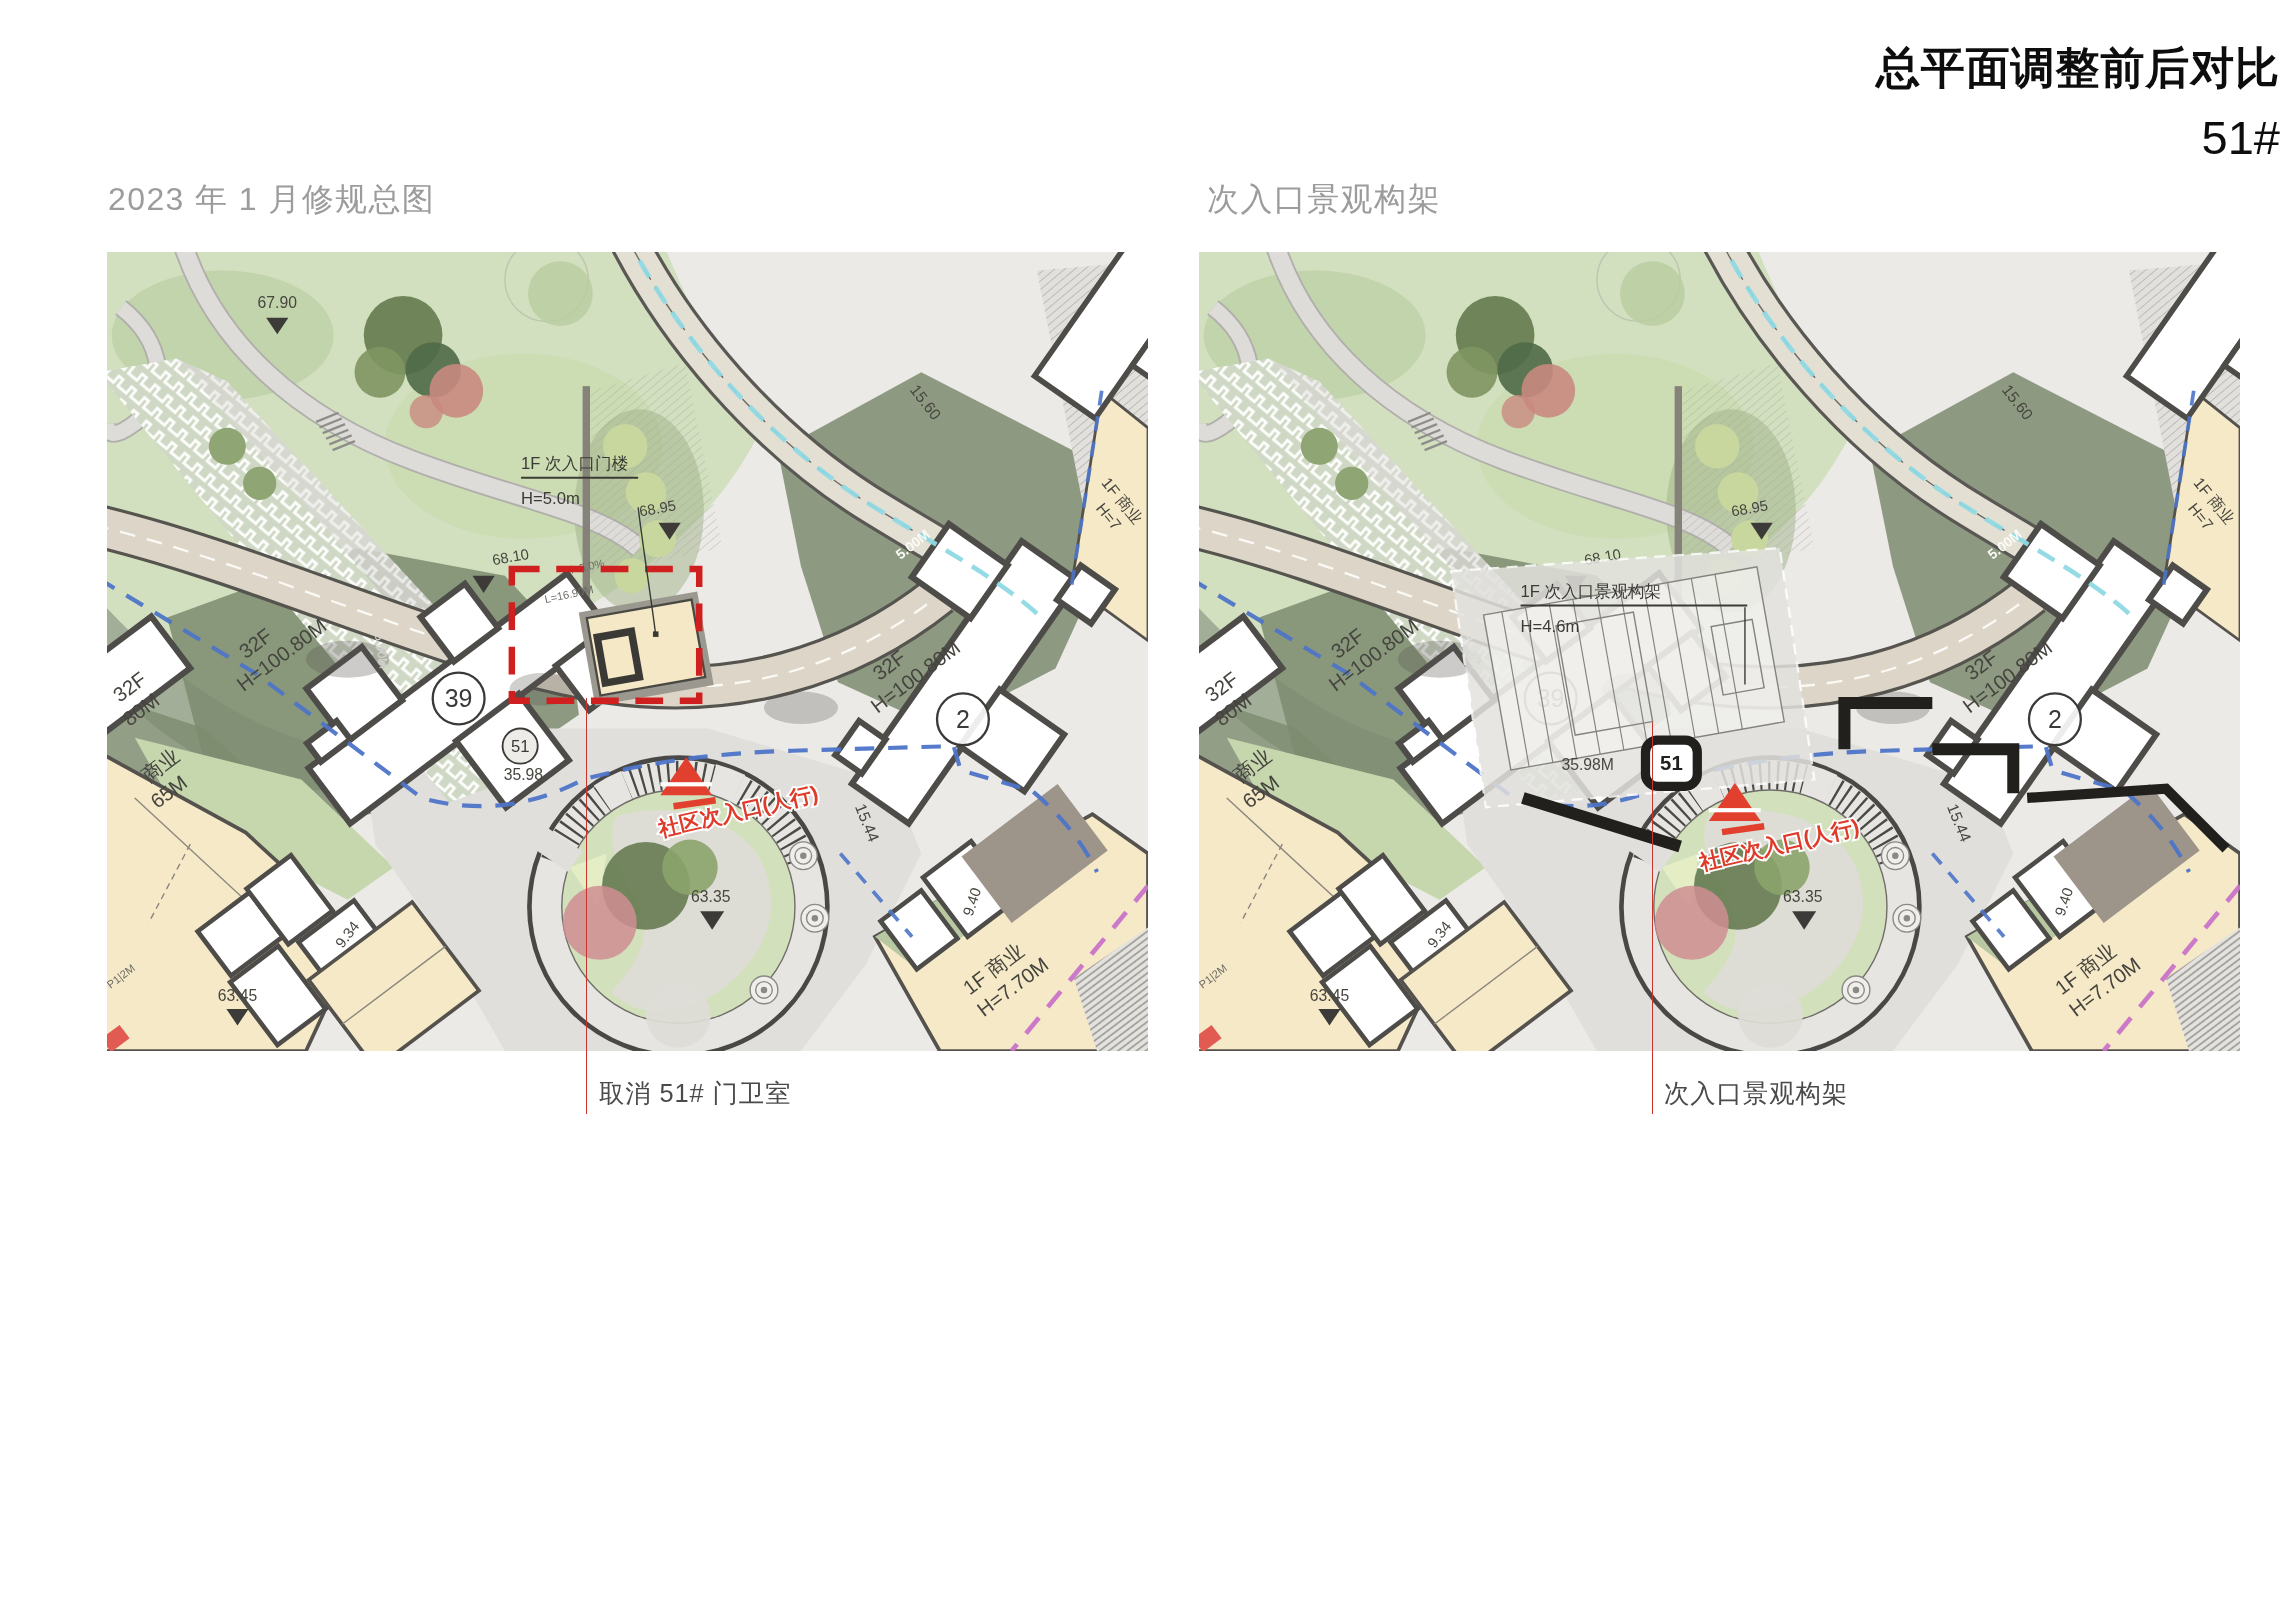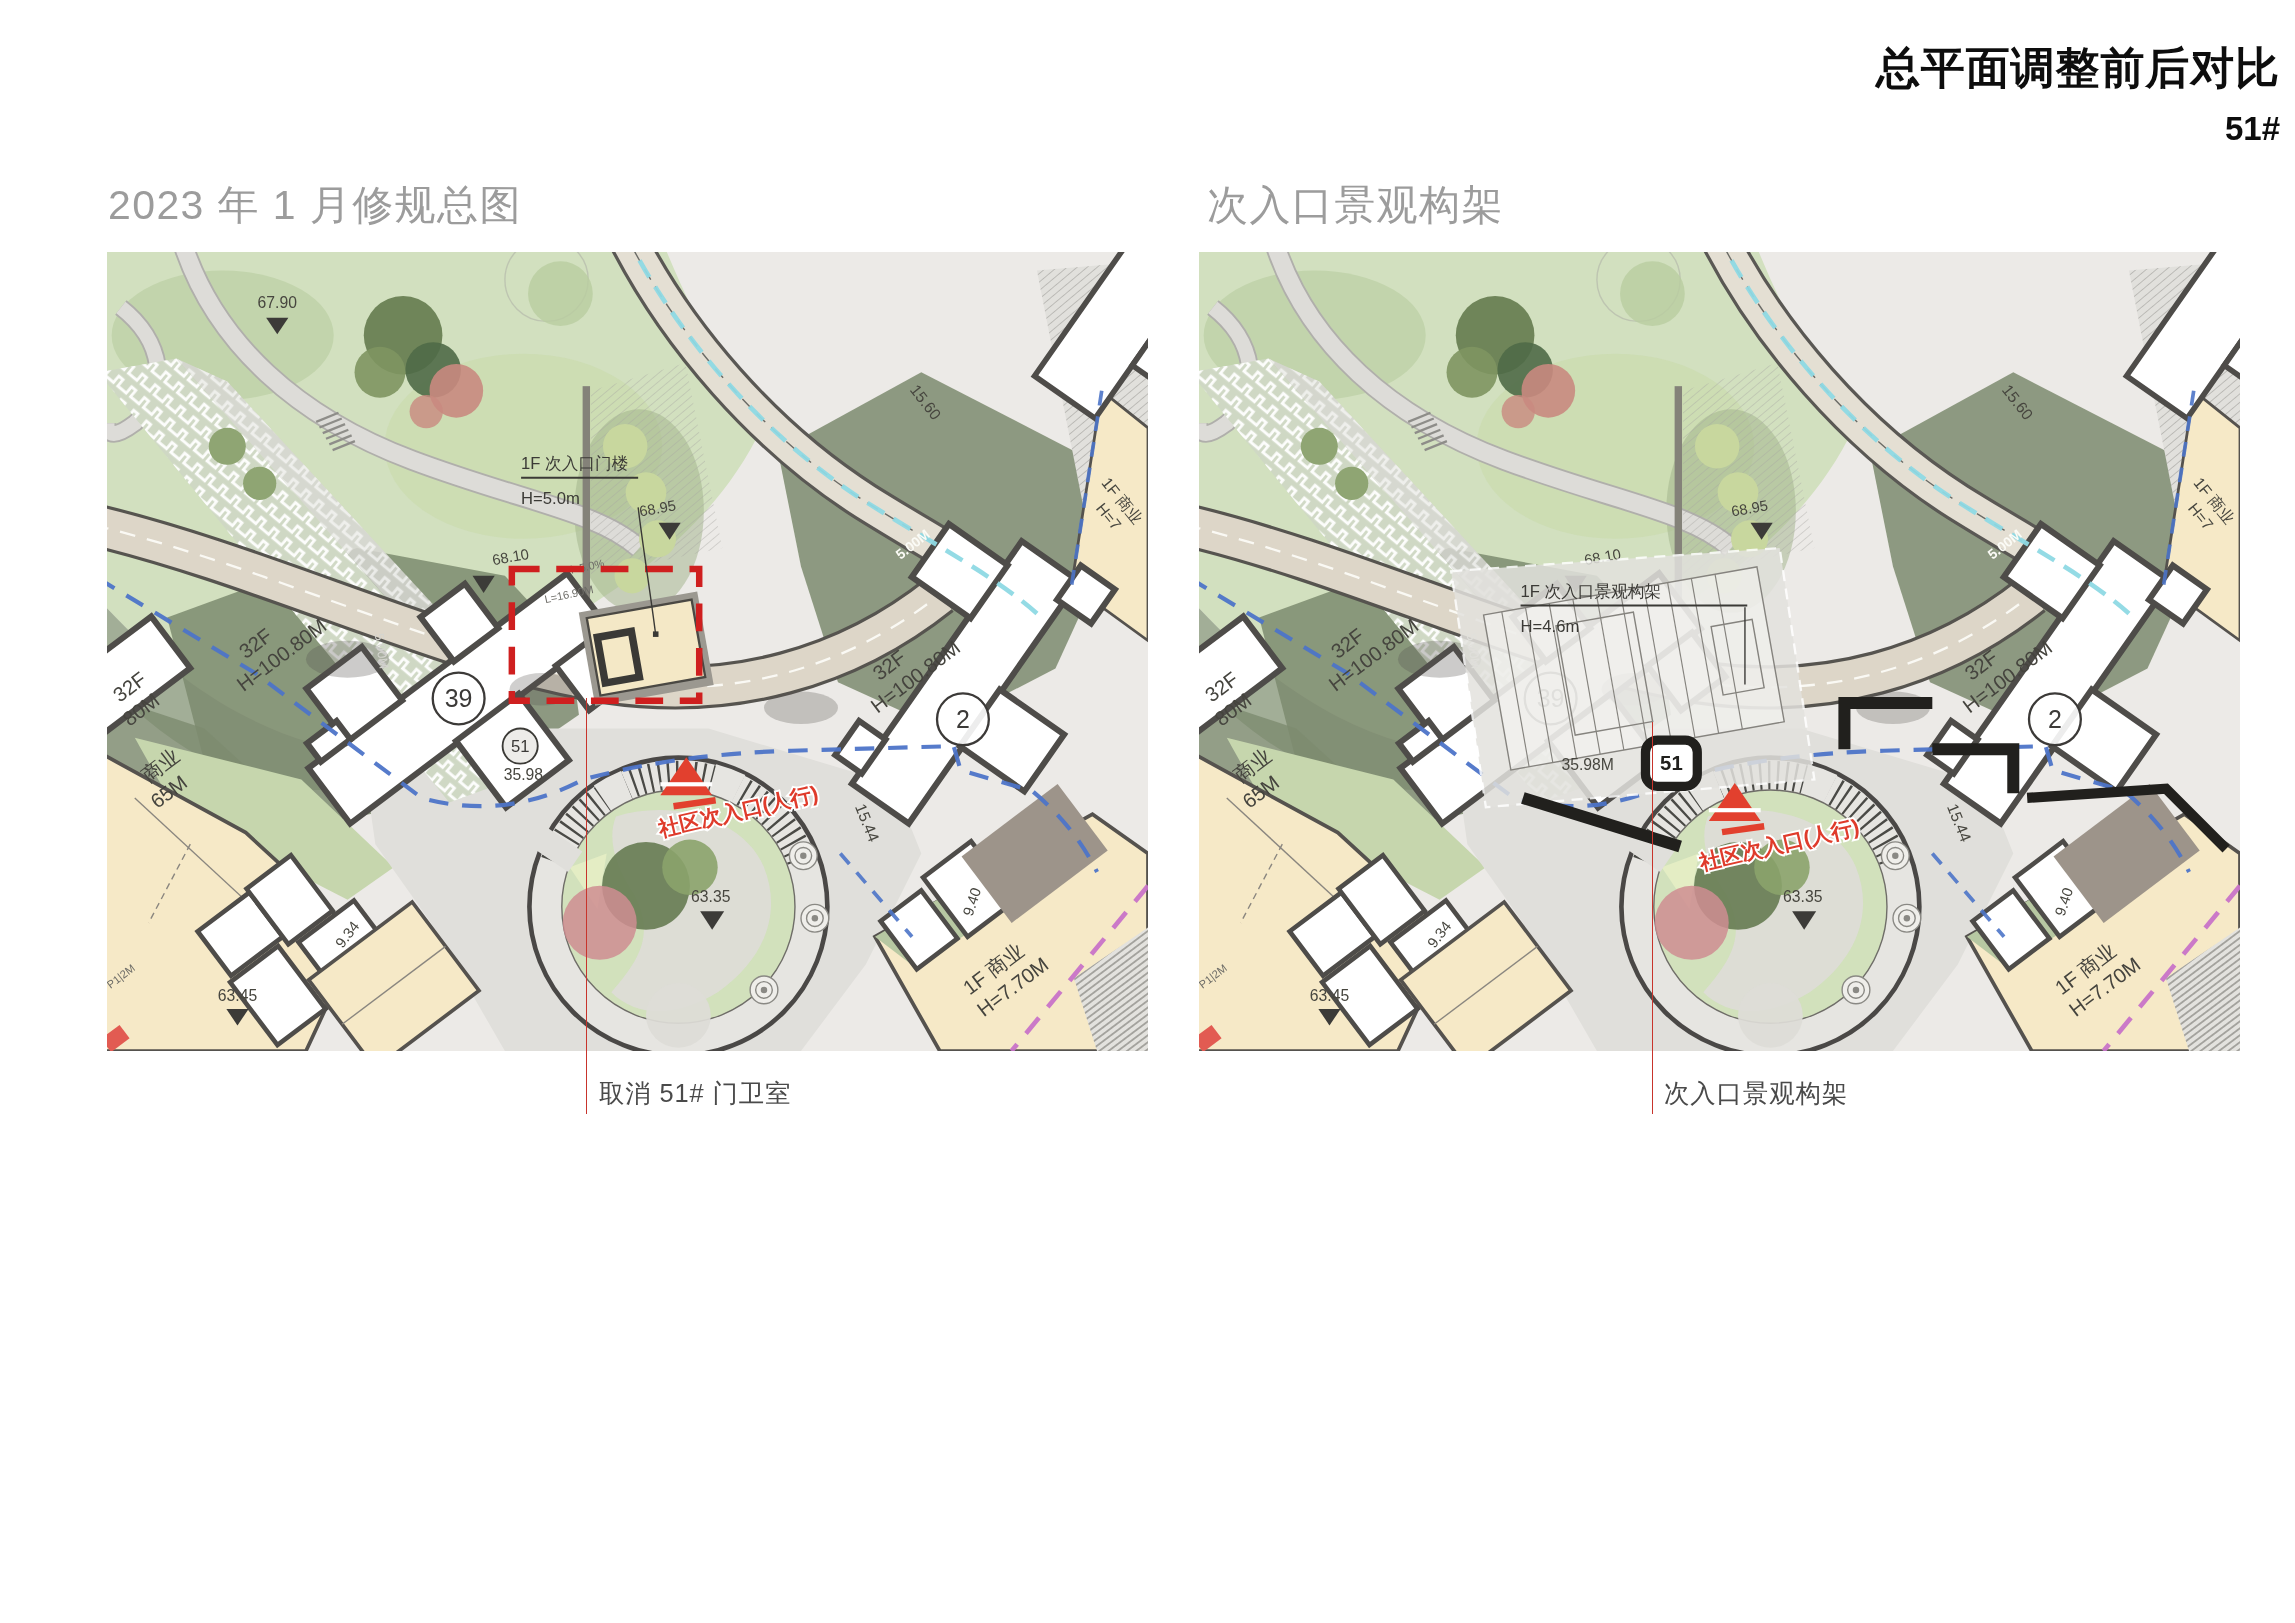"51#" .hdr .subtitle { font-size: 33px -> 47px; font-weight: bold -> normal }
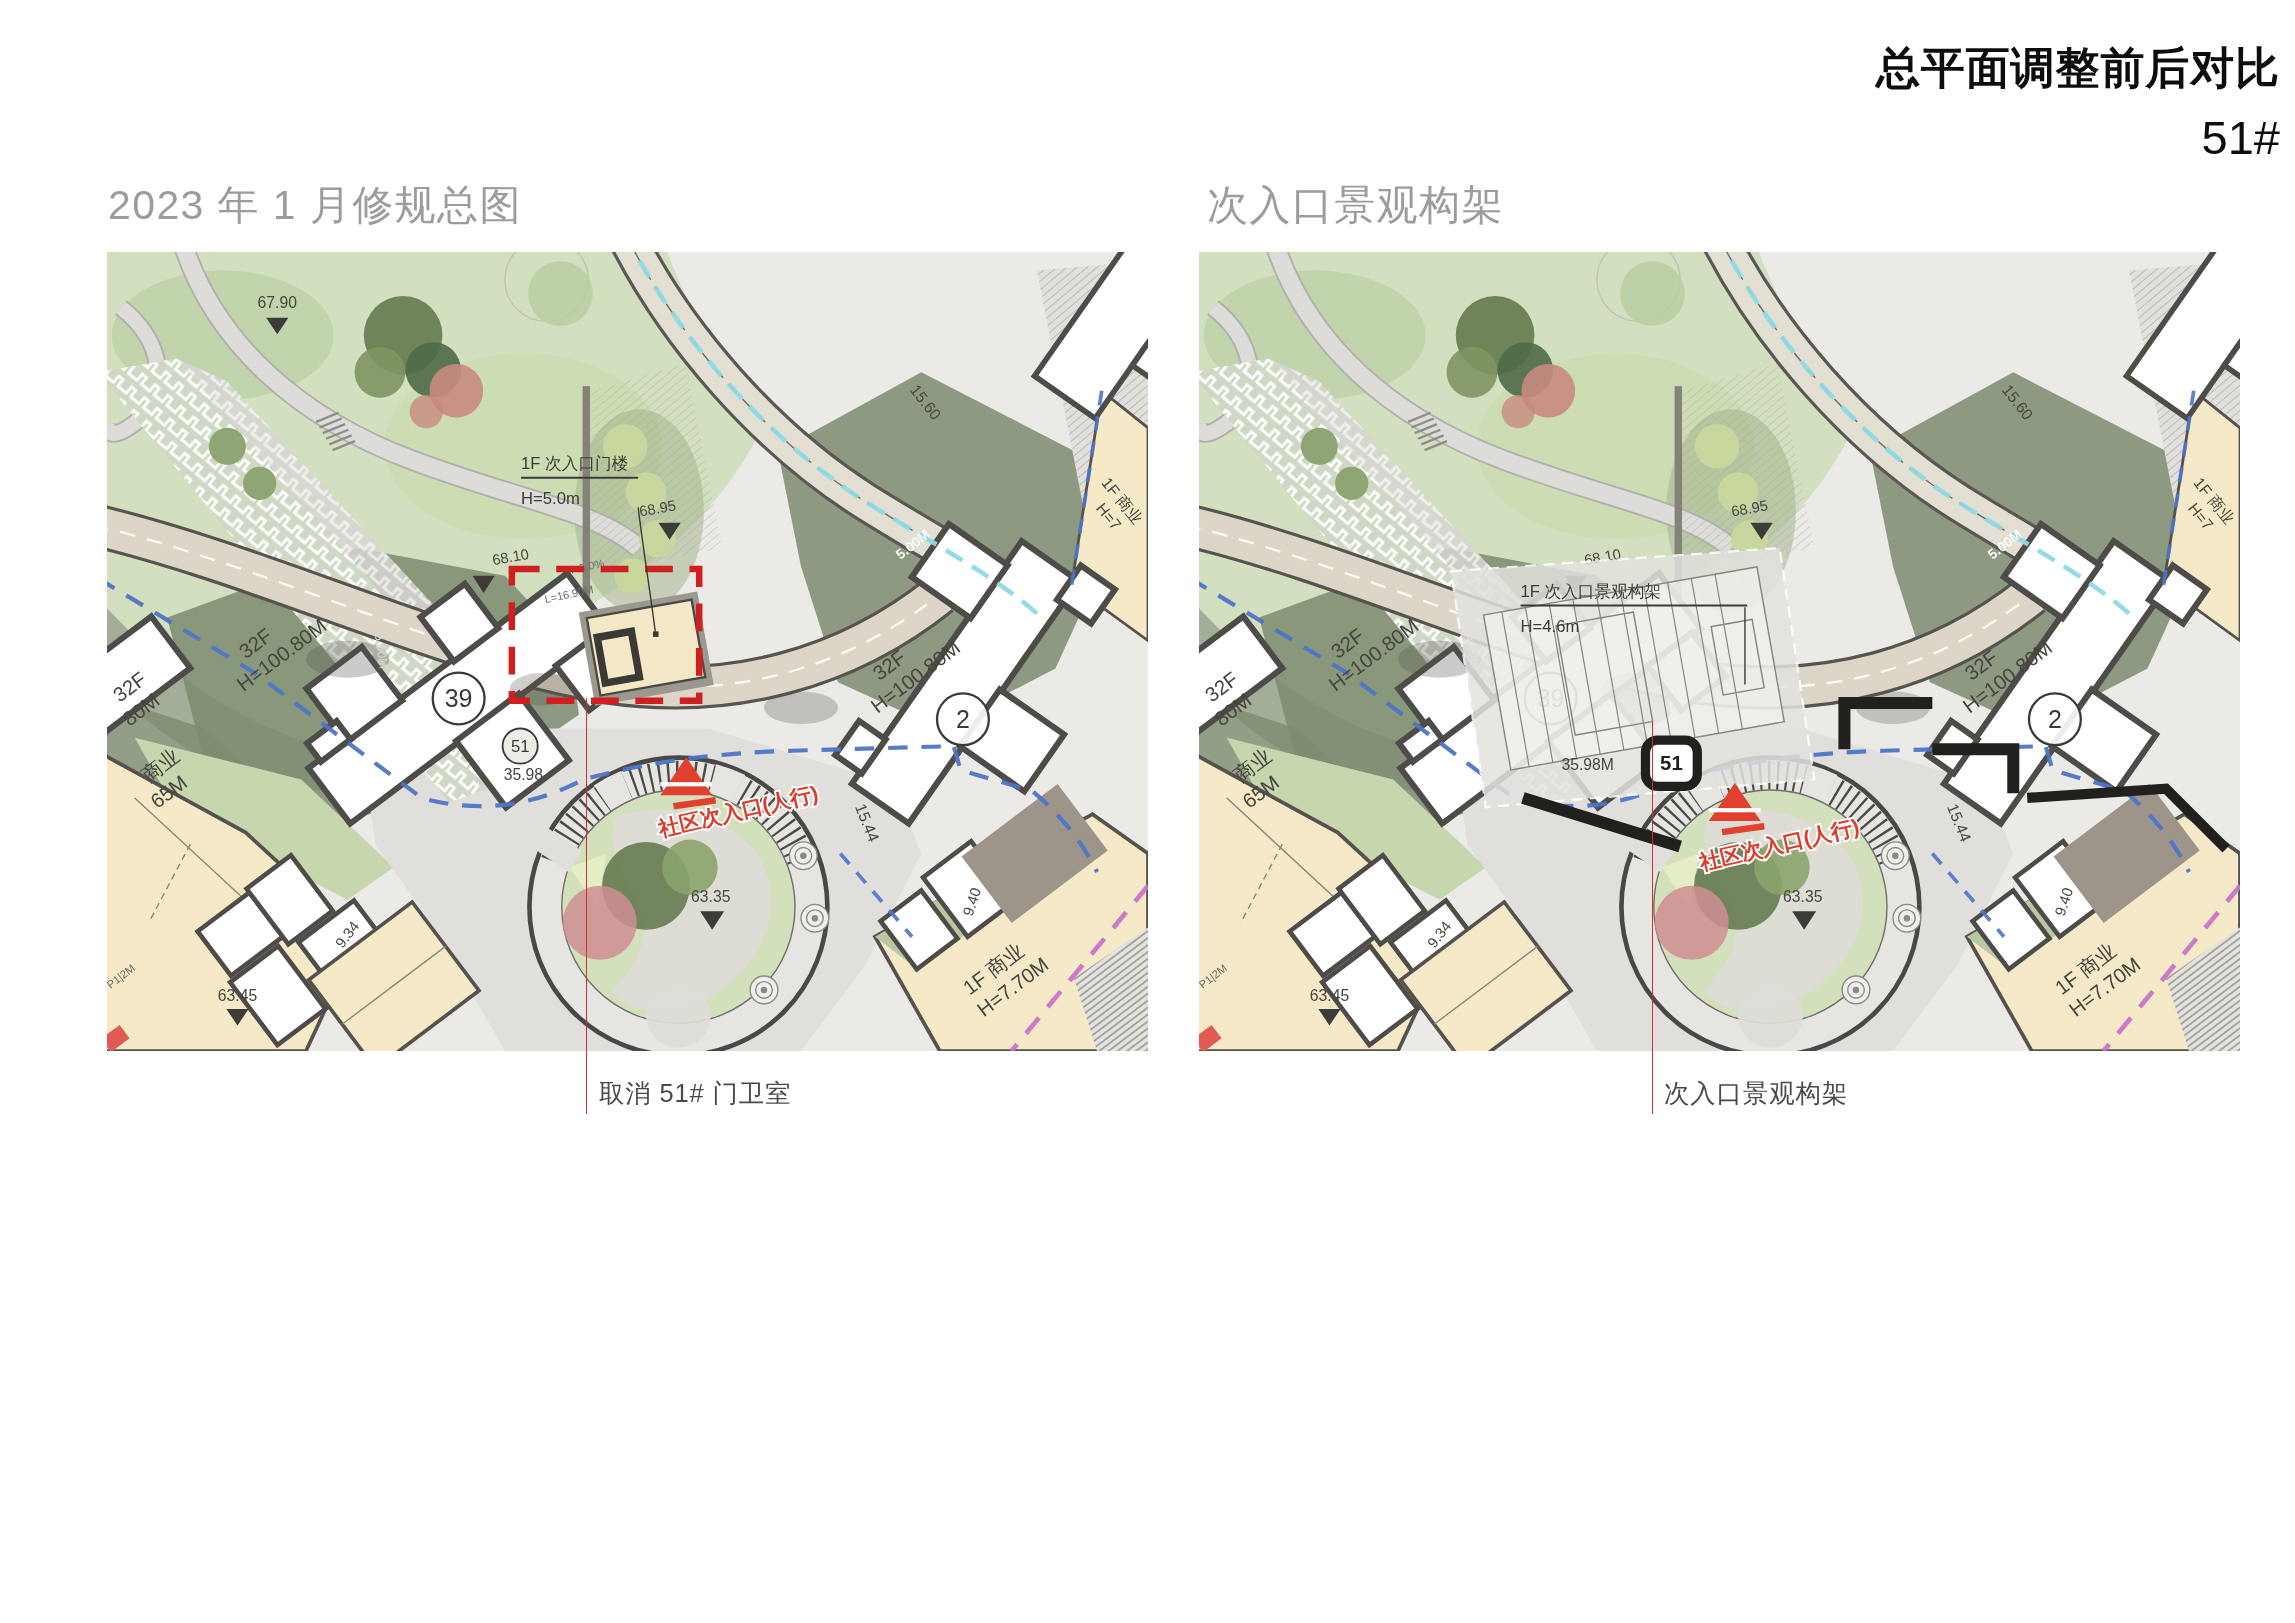"2023 年 1 月修规总图" .caption { font-size: 41px -> 32px }
